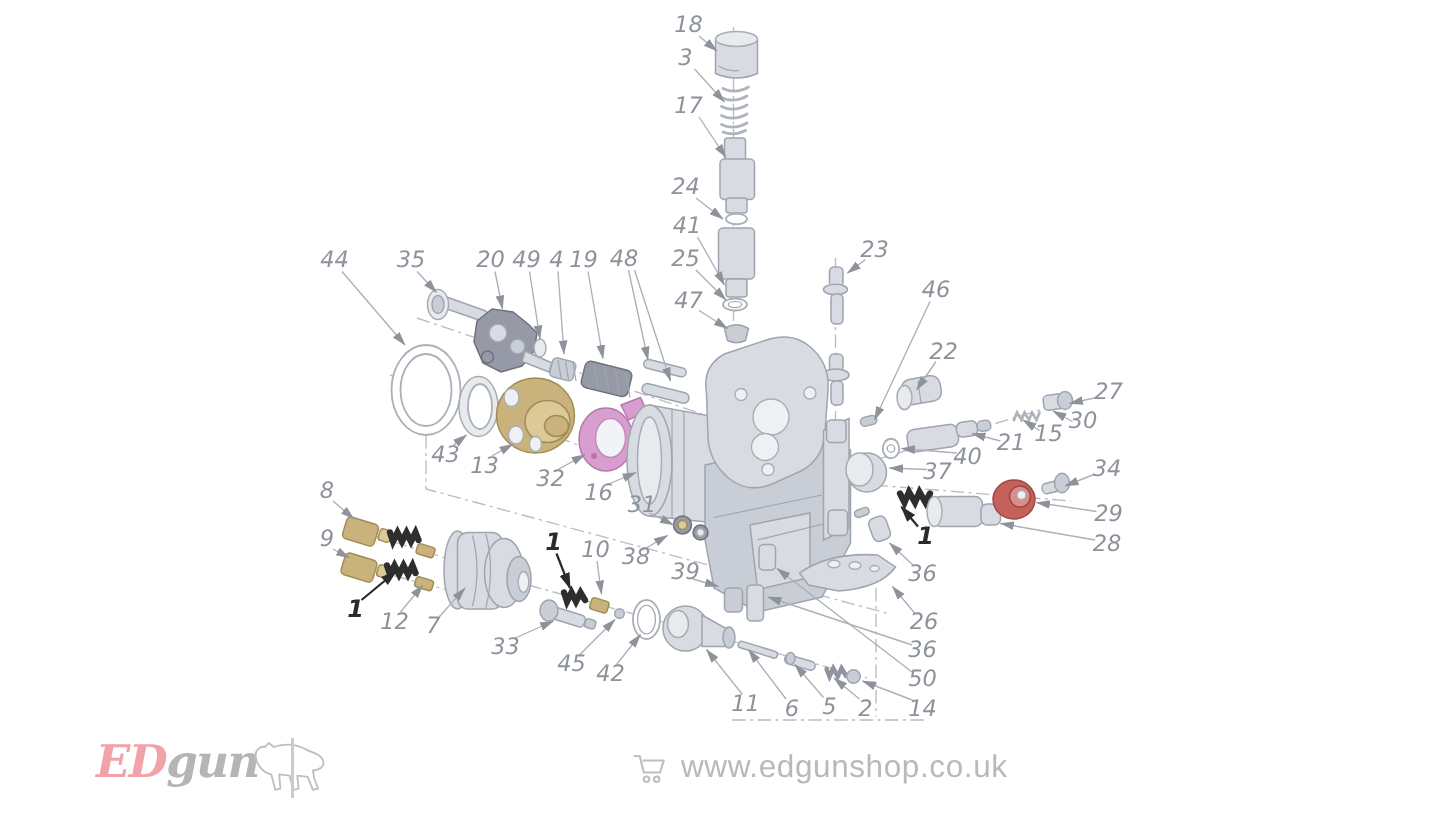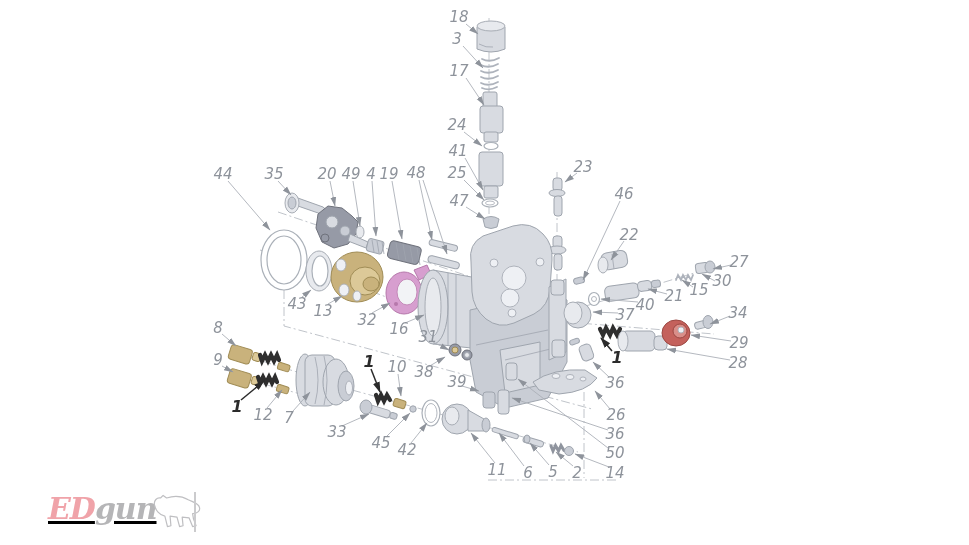"EDgun" .footer-brand { left: 48px -> 64px; text-decoration: underline -> none }
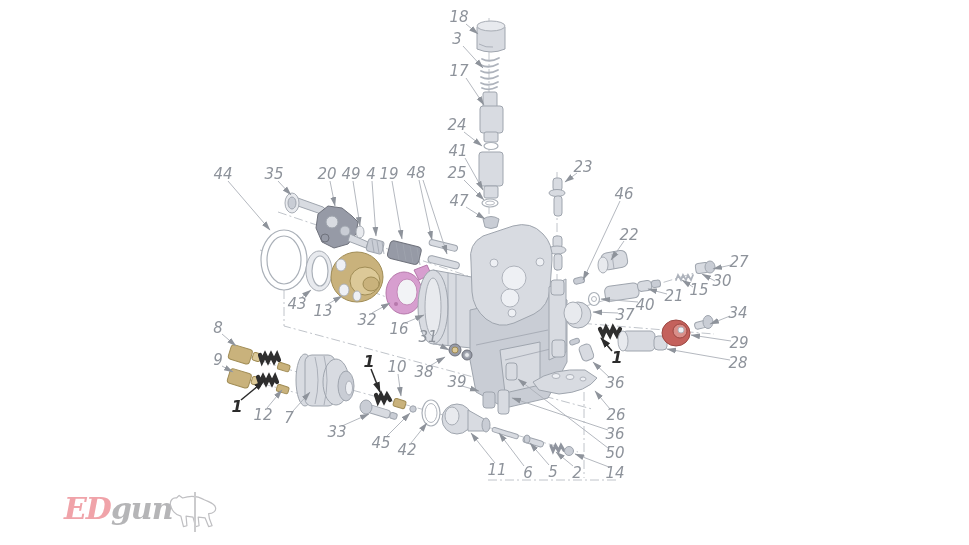"www.edgunshop.co.uk" div.footer-site { html: none -> <div> <svg> <path></path> <circle></circle> <circle></circle> </svg> <span>www.edgunshop.co.uk</span> </div> }
